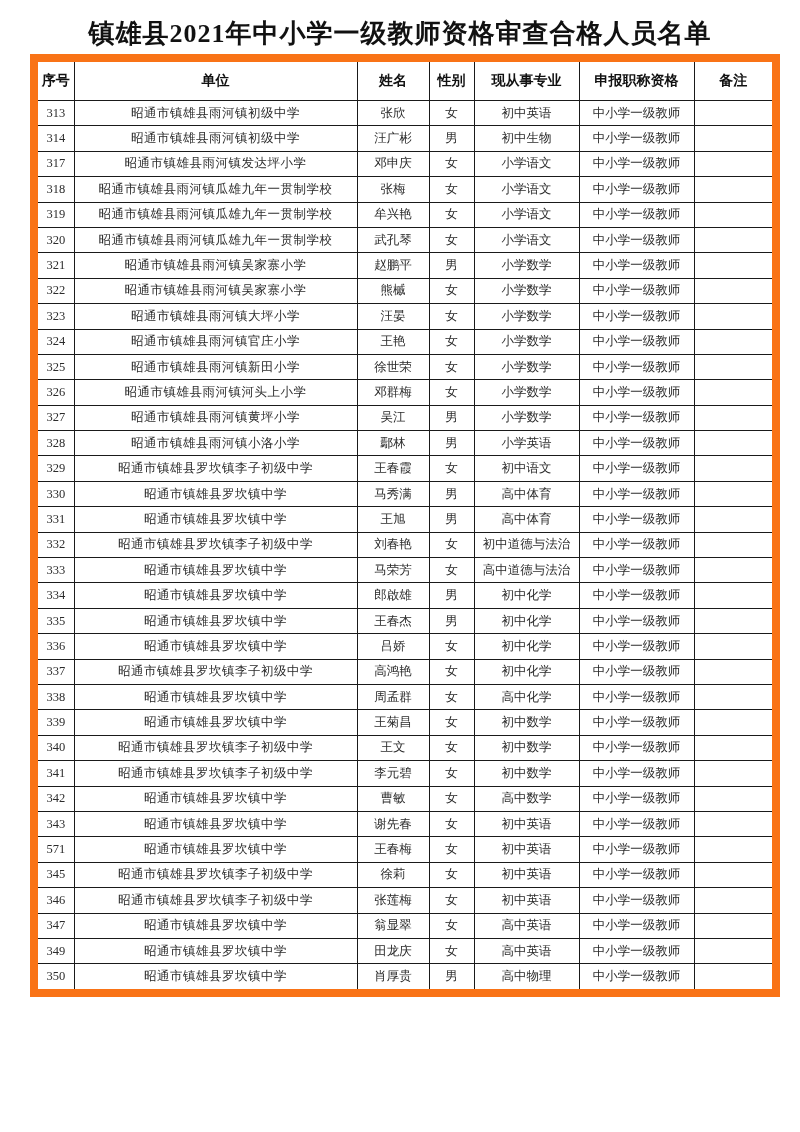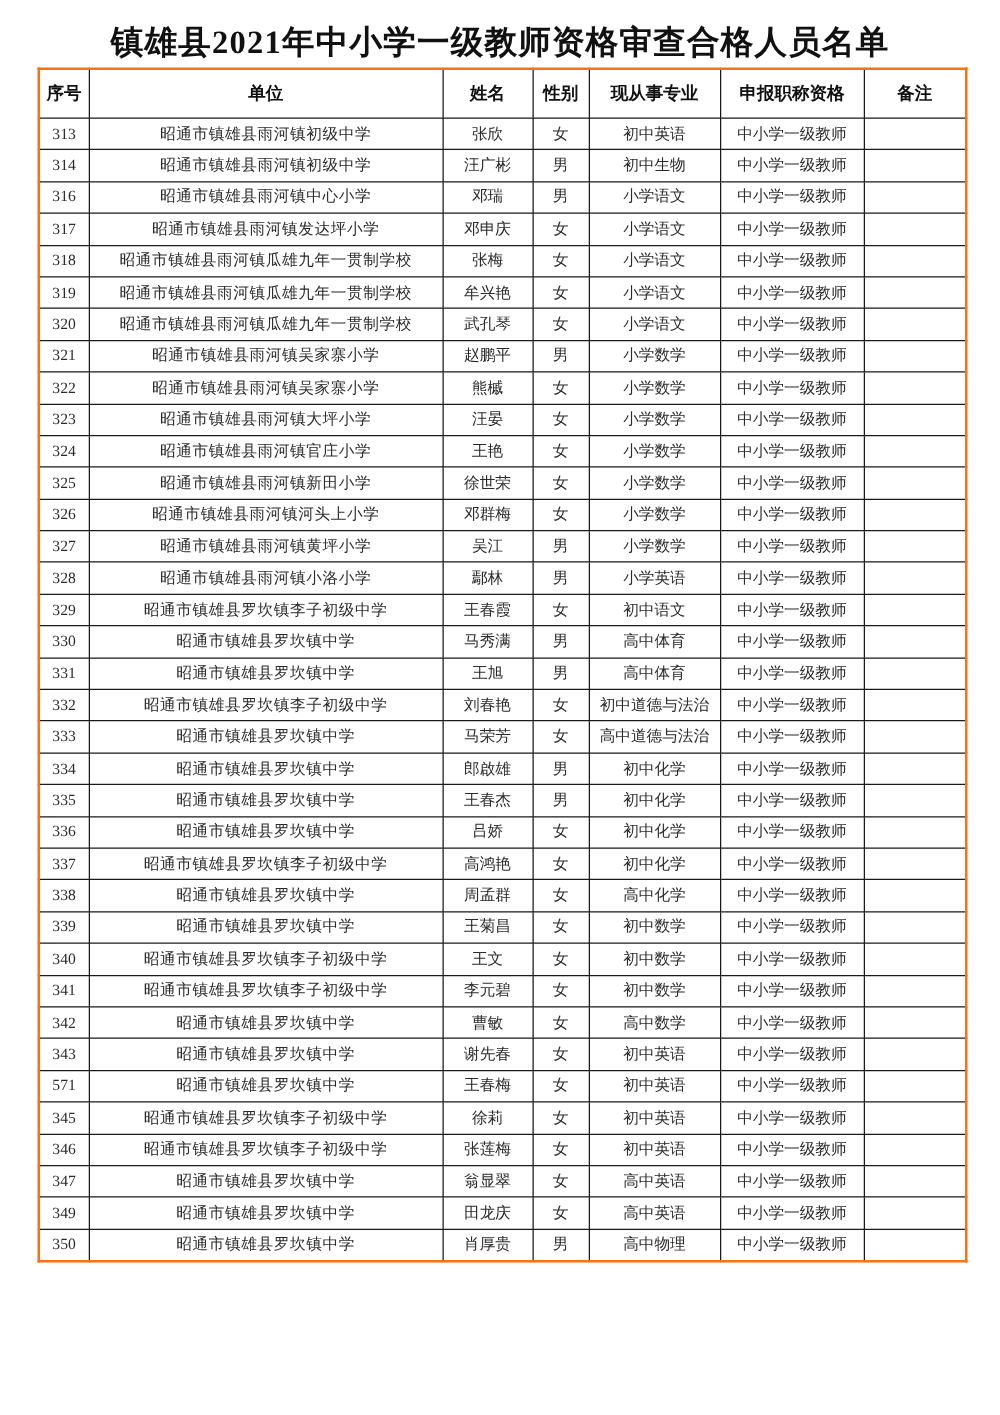"序号" table.roster { border: 2px solid #f97316 -> 8px solid #f97316 }
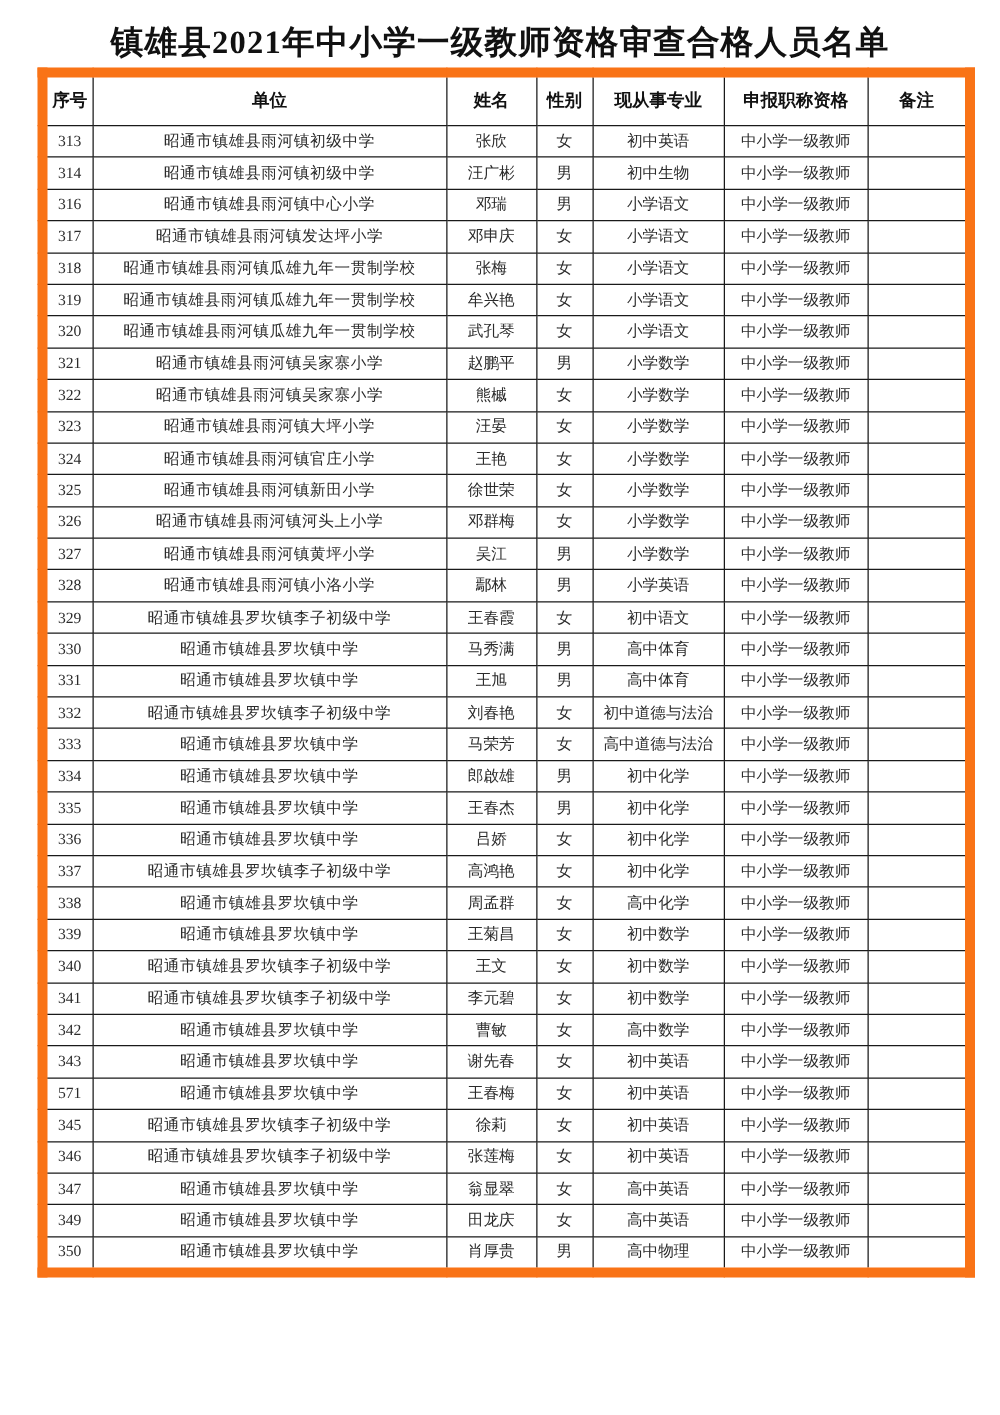"316" tr { html: <tr> <td>316</td> <td>昭通市镇雄县雨河镇中心小学</td> <td>邓瑞</td> <td>男</td> <td>小学语文</td> <td>中小学一级教师</td> <td></td> </tr> -> none }
